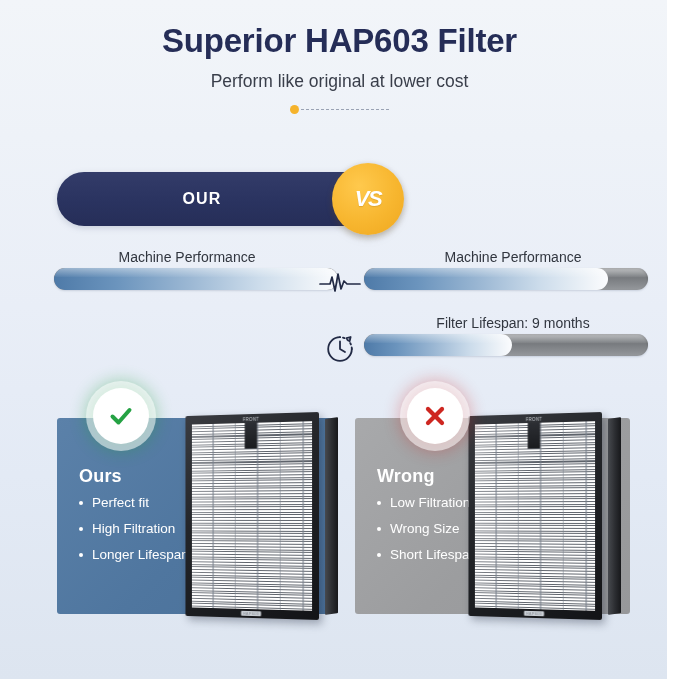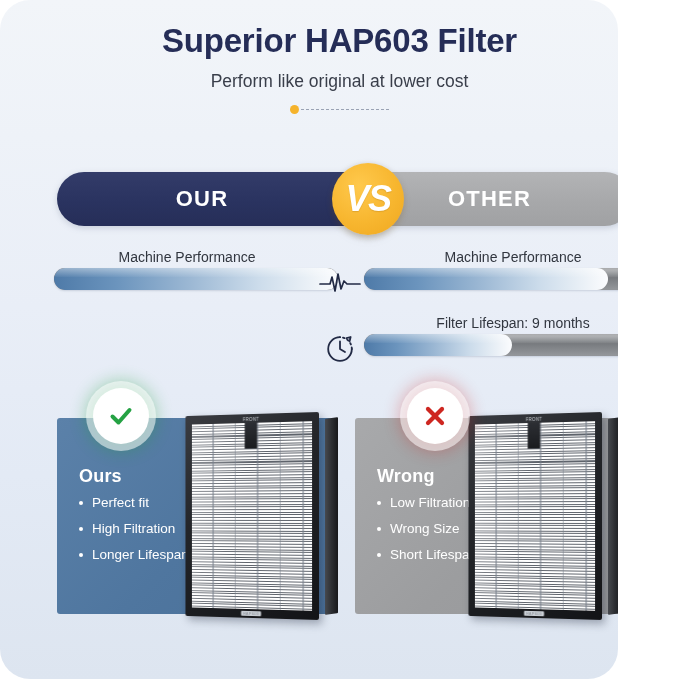"Superior HAP603 Filter" .poster { border-radius: 30px -> none; width: 618px -> 667px }
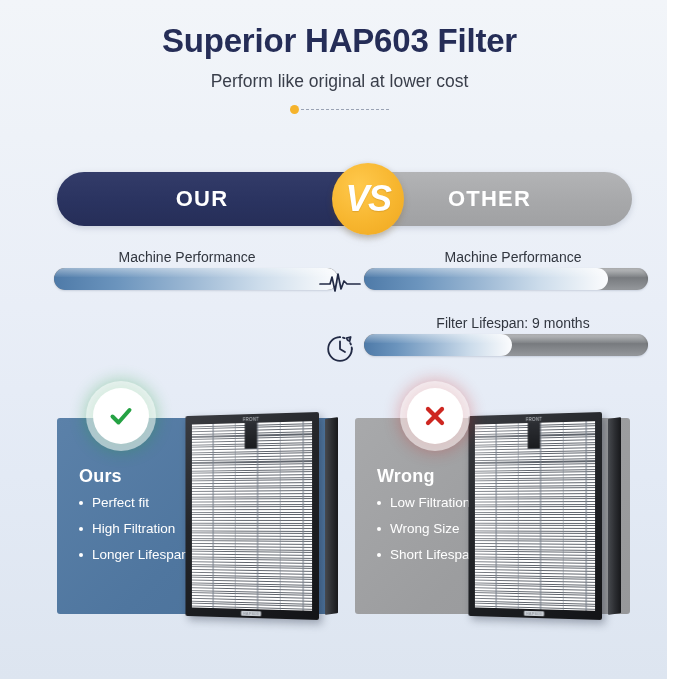"OUR" .banner-half { font-size: 22px -> 16px }
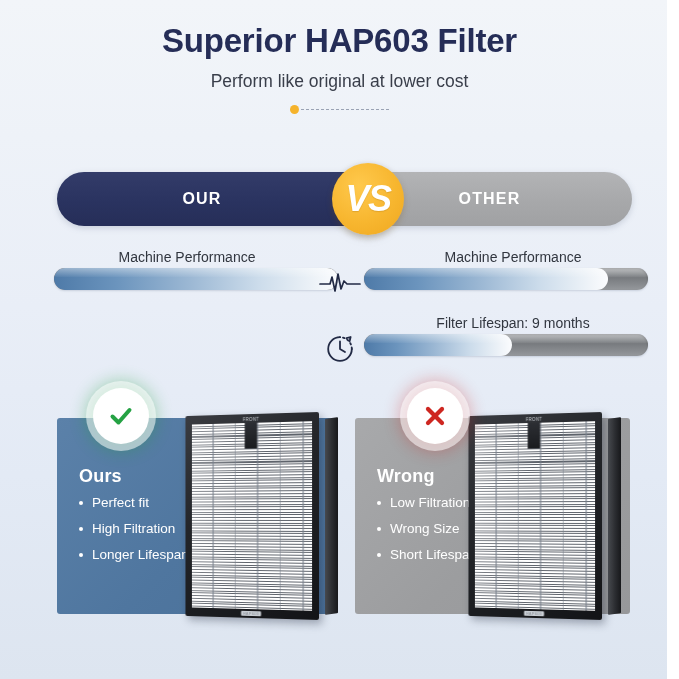"VS" .vs-text { font-size: 36px -> 22px }
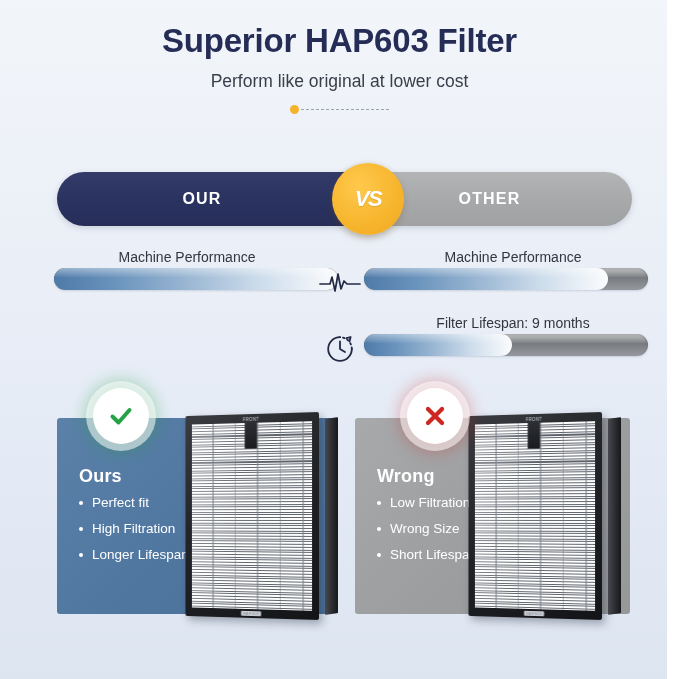"OTHER" div.banner-half { html: <div> <span>OTHER</span> </div> -> none }
